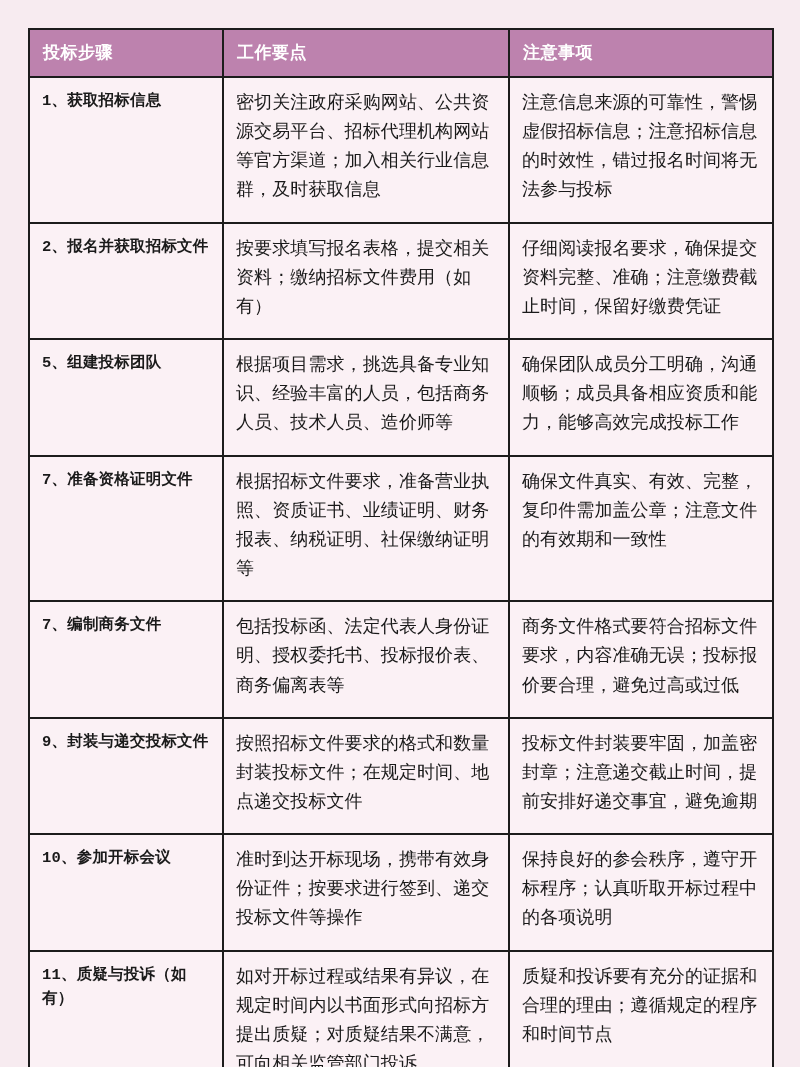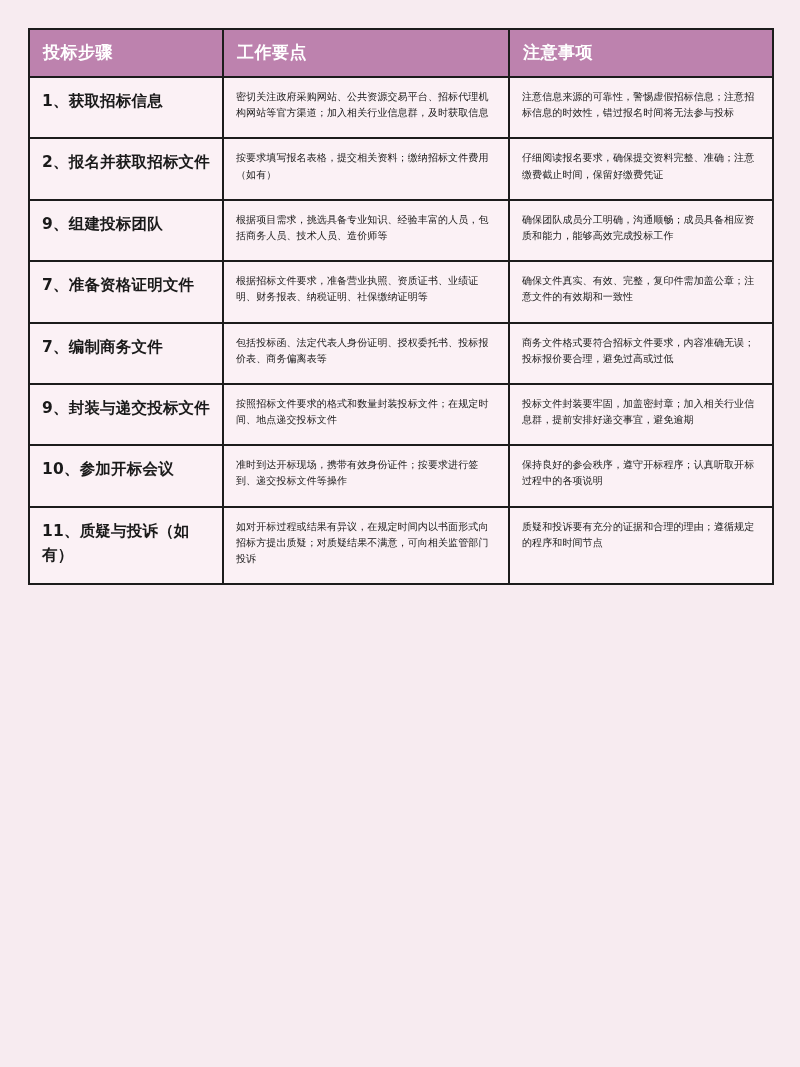"1、获取招标信息" tbody td { font-family: none -> Liberation Mono, monospace }
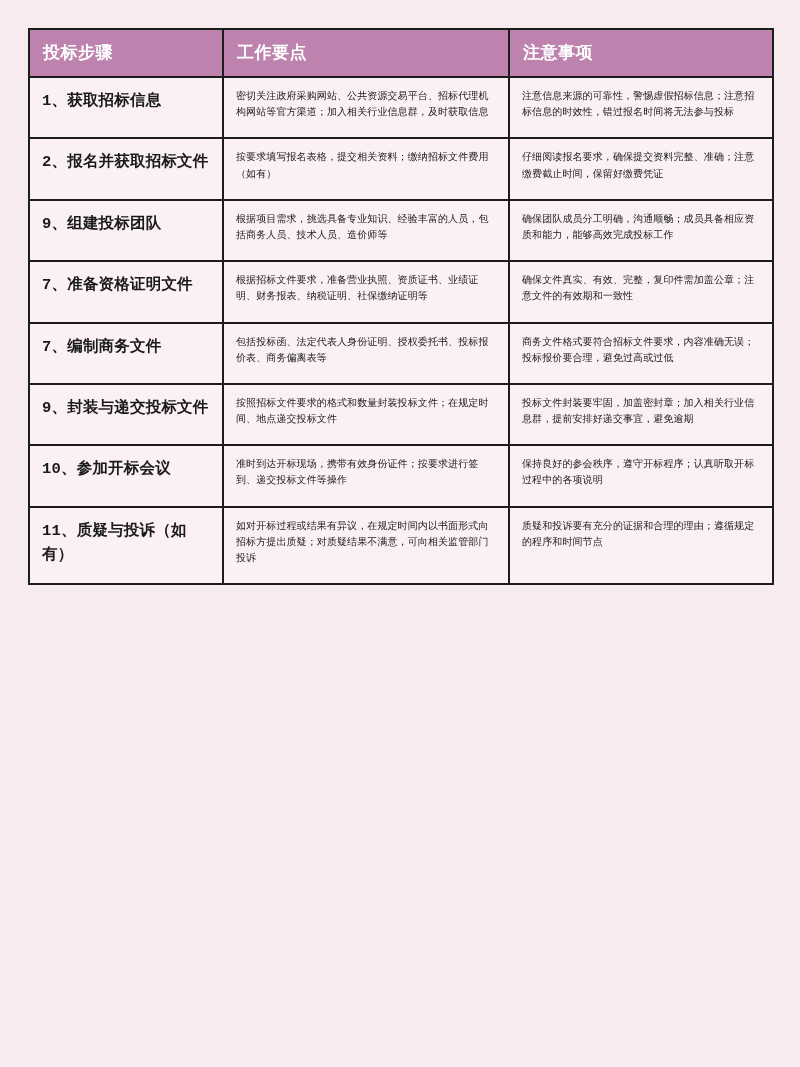"密切关注政府采购网站、公共资源交易平台、招标代理机构网站等官方渠道；加入相关行业" tbody td.points, tbody td.notes { font-size: 10px -> 18px }
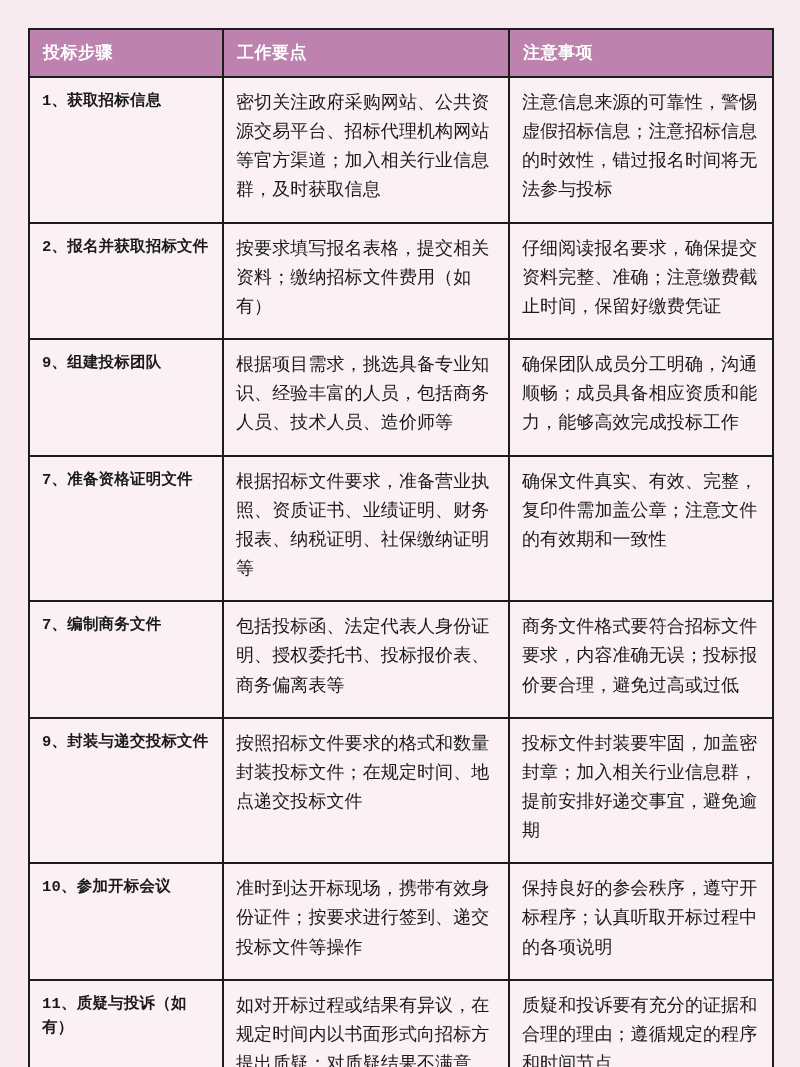"9、组建投标团队" td.step { text: 9 -> 5 }
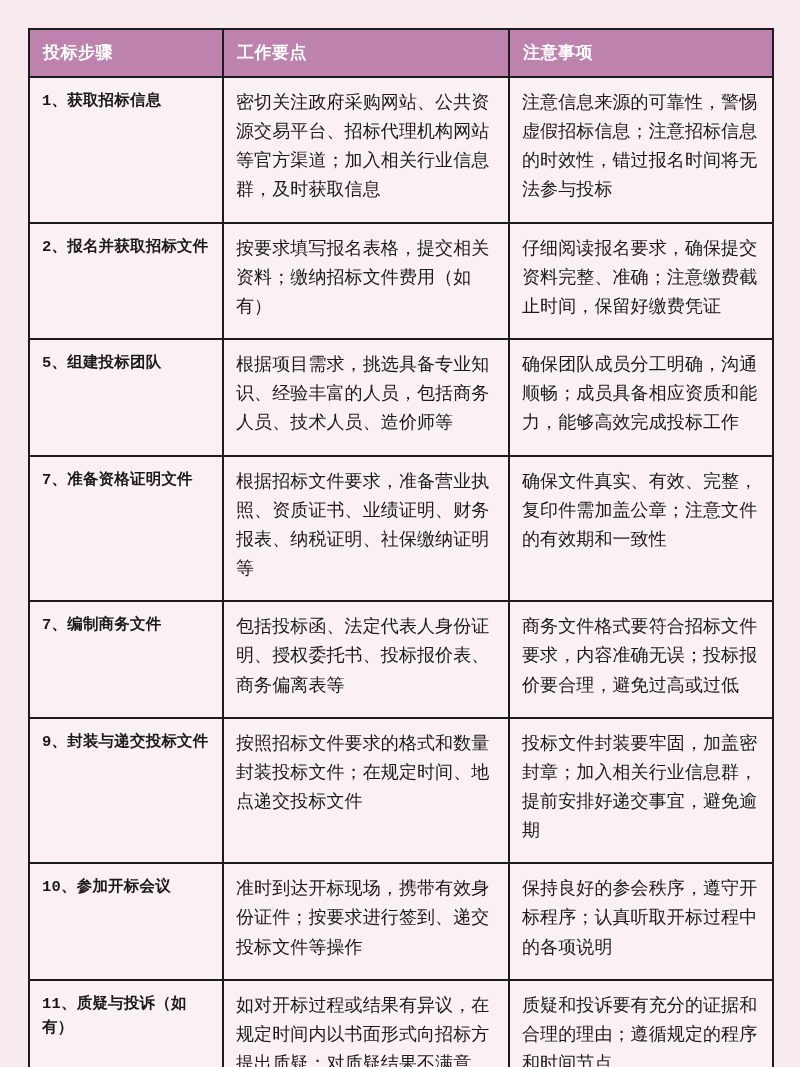"投标文件封装要牢固，加盖密封章；加入相关行业信息群，提前安排好递交事宜，避免逾期" td.notes { text: 加入相关行业信息群 -> 注意递交截止时间 }
